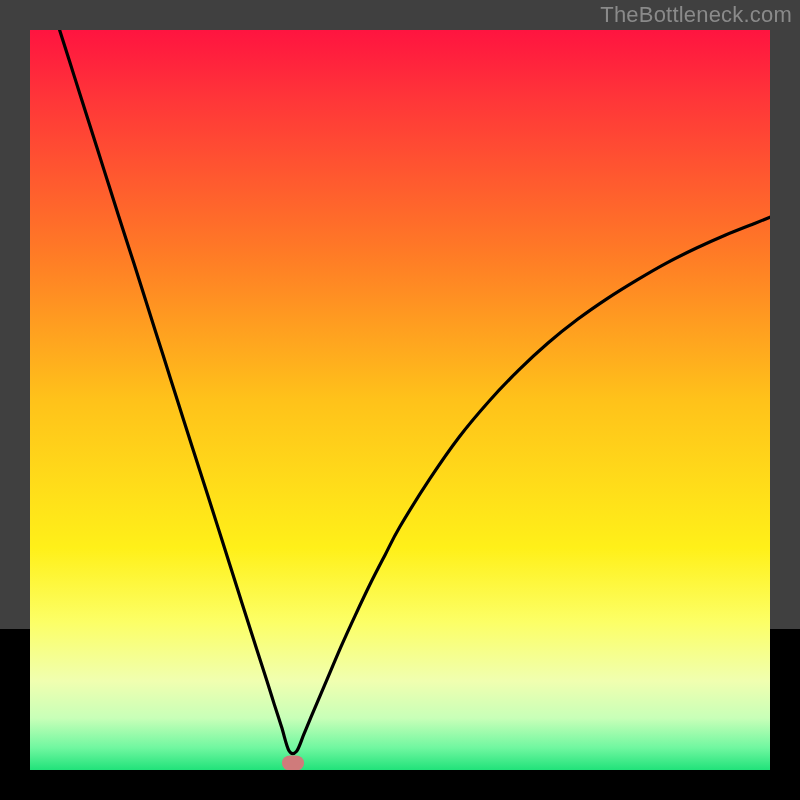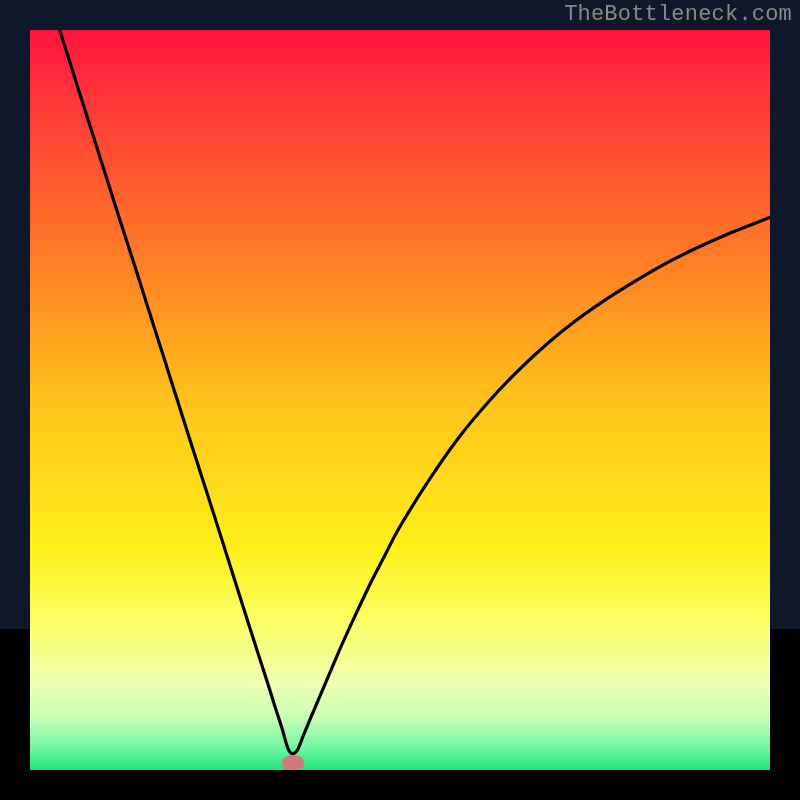"TheBottleneck.com" .frame { background: #0f172a -> #404040; font-family: Liberation Mono, monospace -> none }
